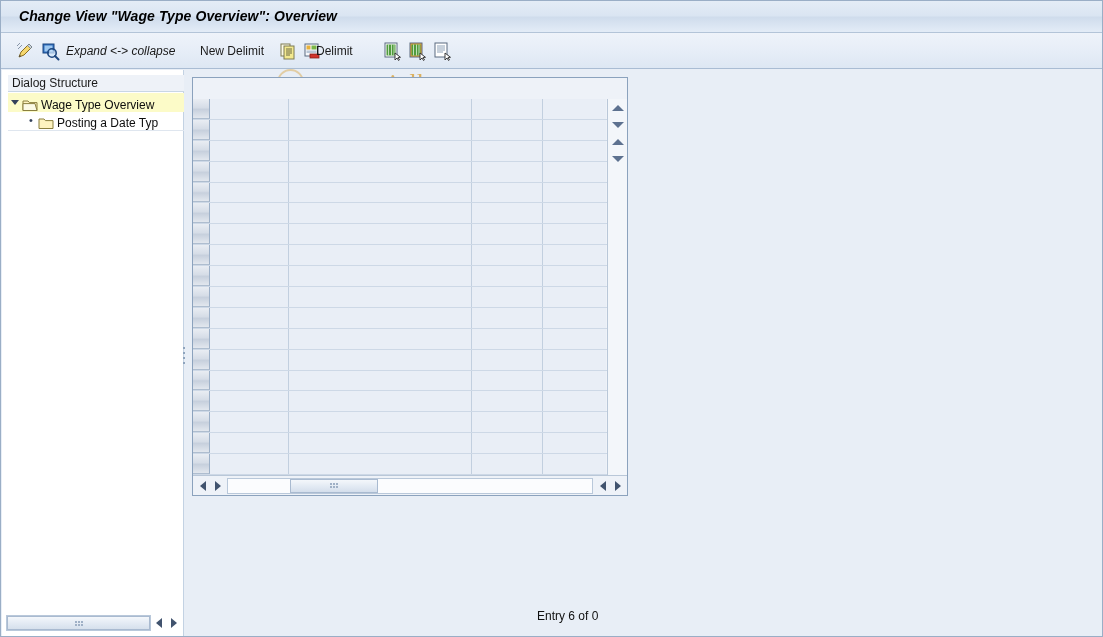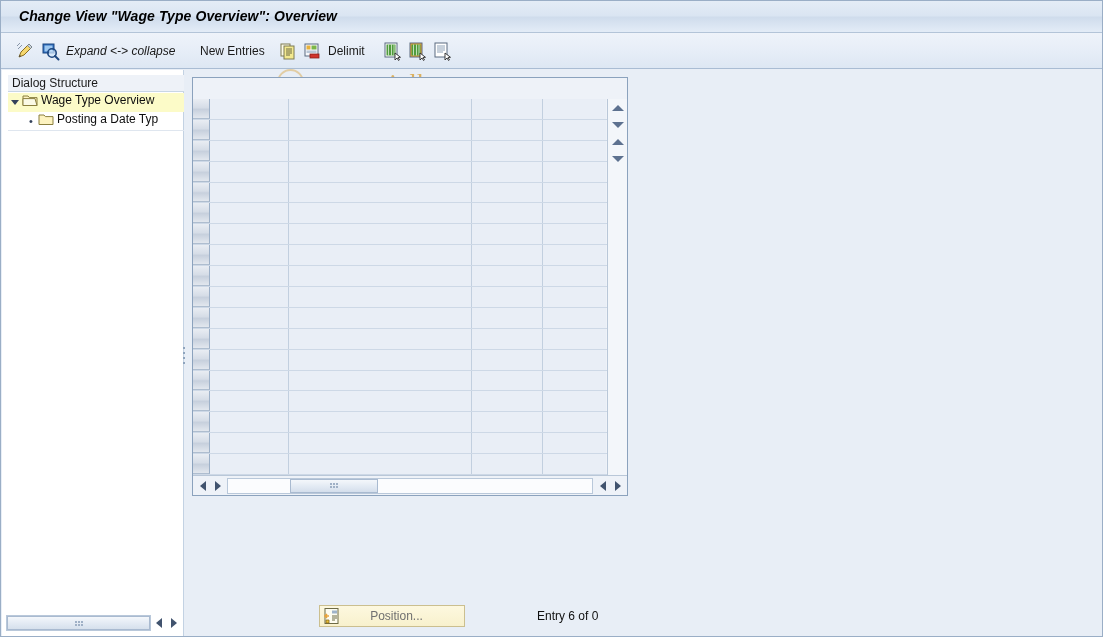"New Entries" span.tb-label { text: Entries -> Delimit }
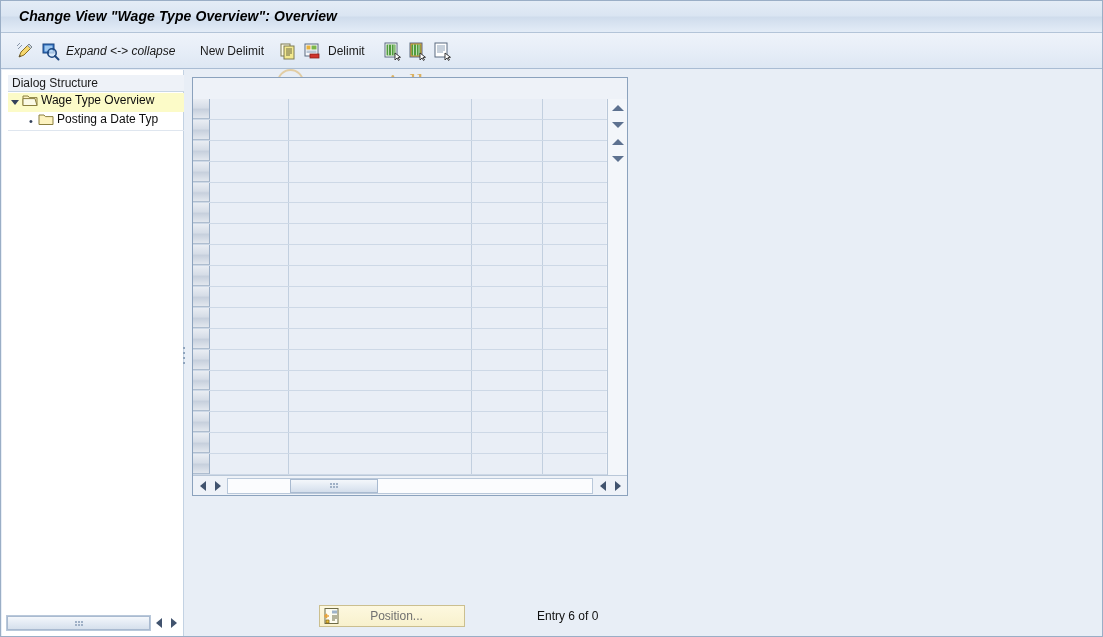"Delimit" div.tb-item { left: 327px -> 315px }
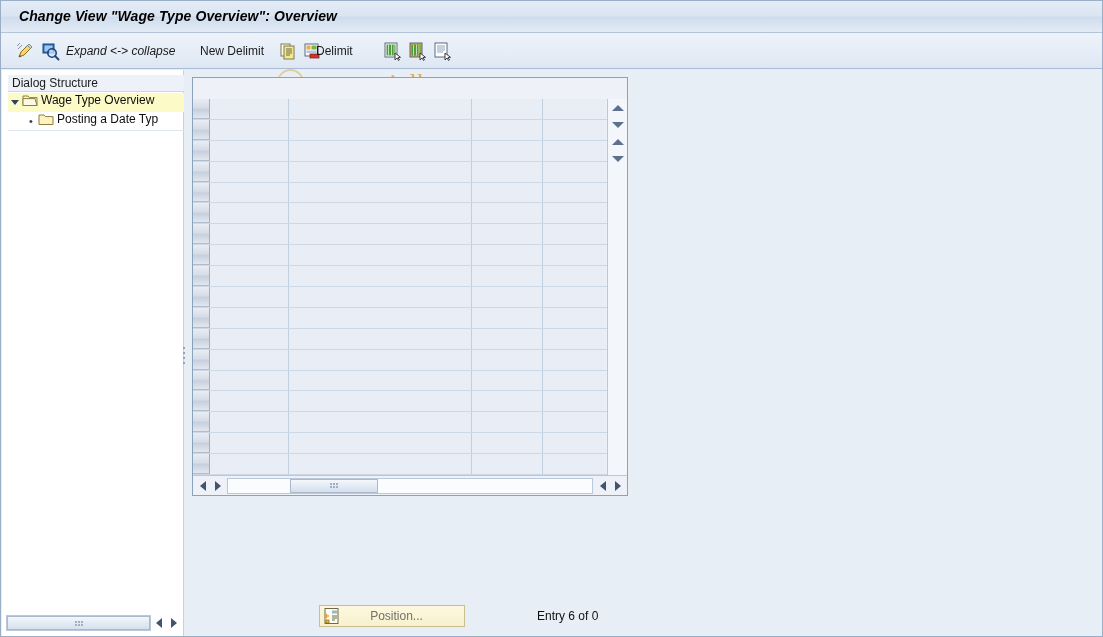"Wage Type Overview" .tree-row { align-items: flex-start -> flex-end }
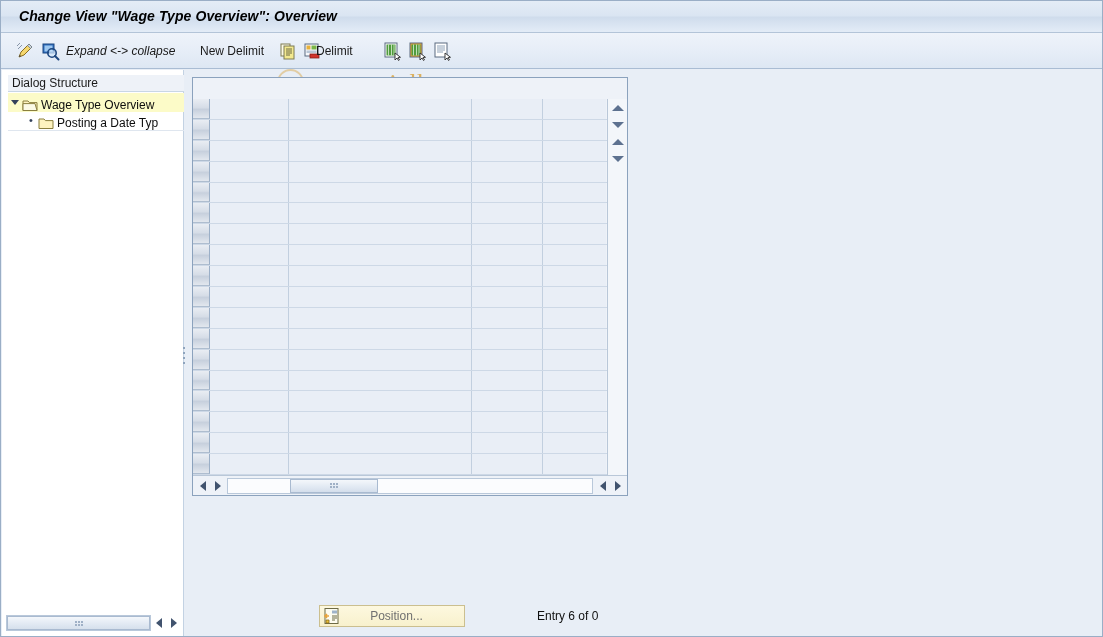"Position..." div.position-btn { html: <div> <span> <svg> <rect></rect> <rect></rect> <path></path> <path></path> <path></path> </svg> </span> <span>Position...</span> </div> -> none }
